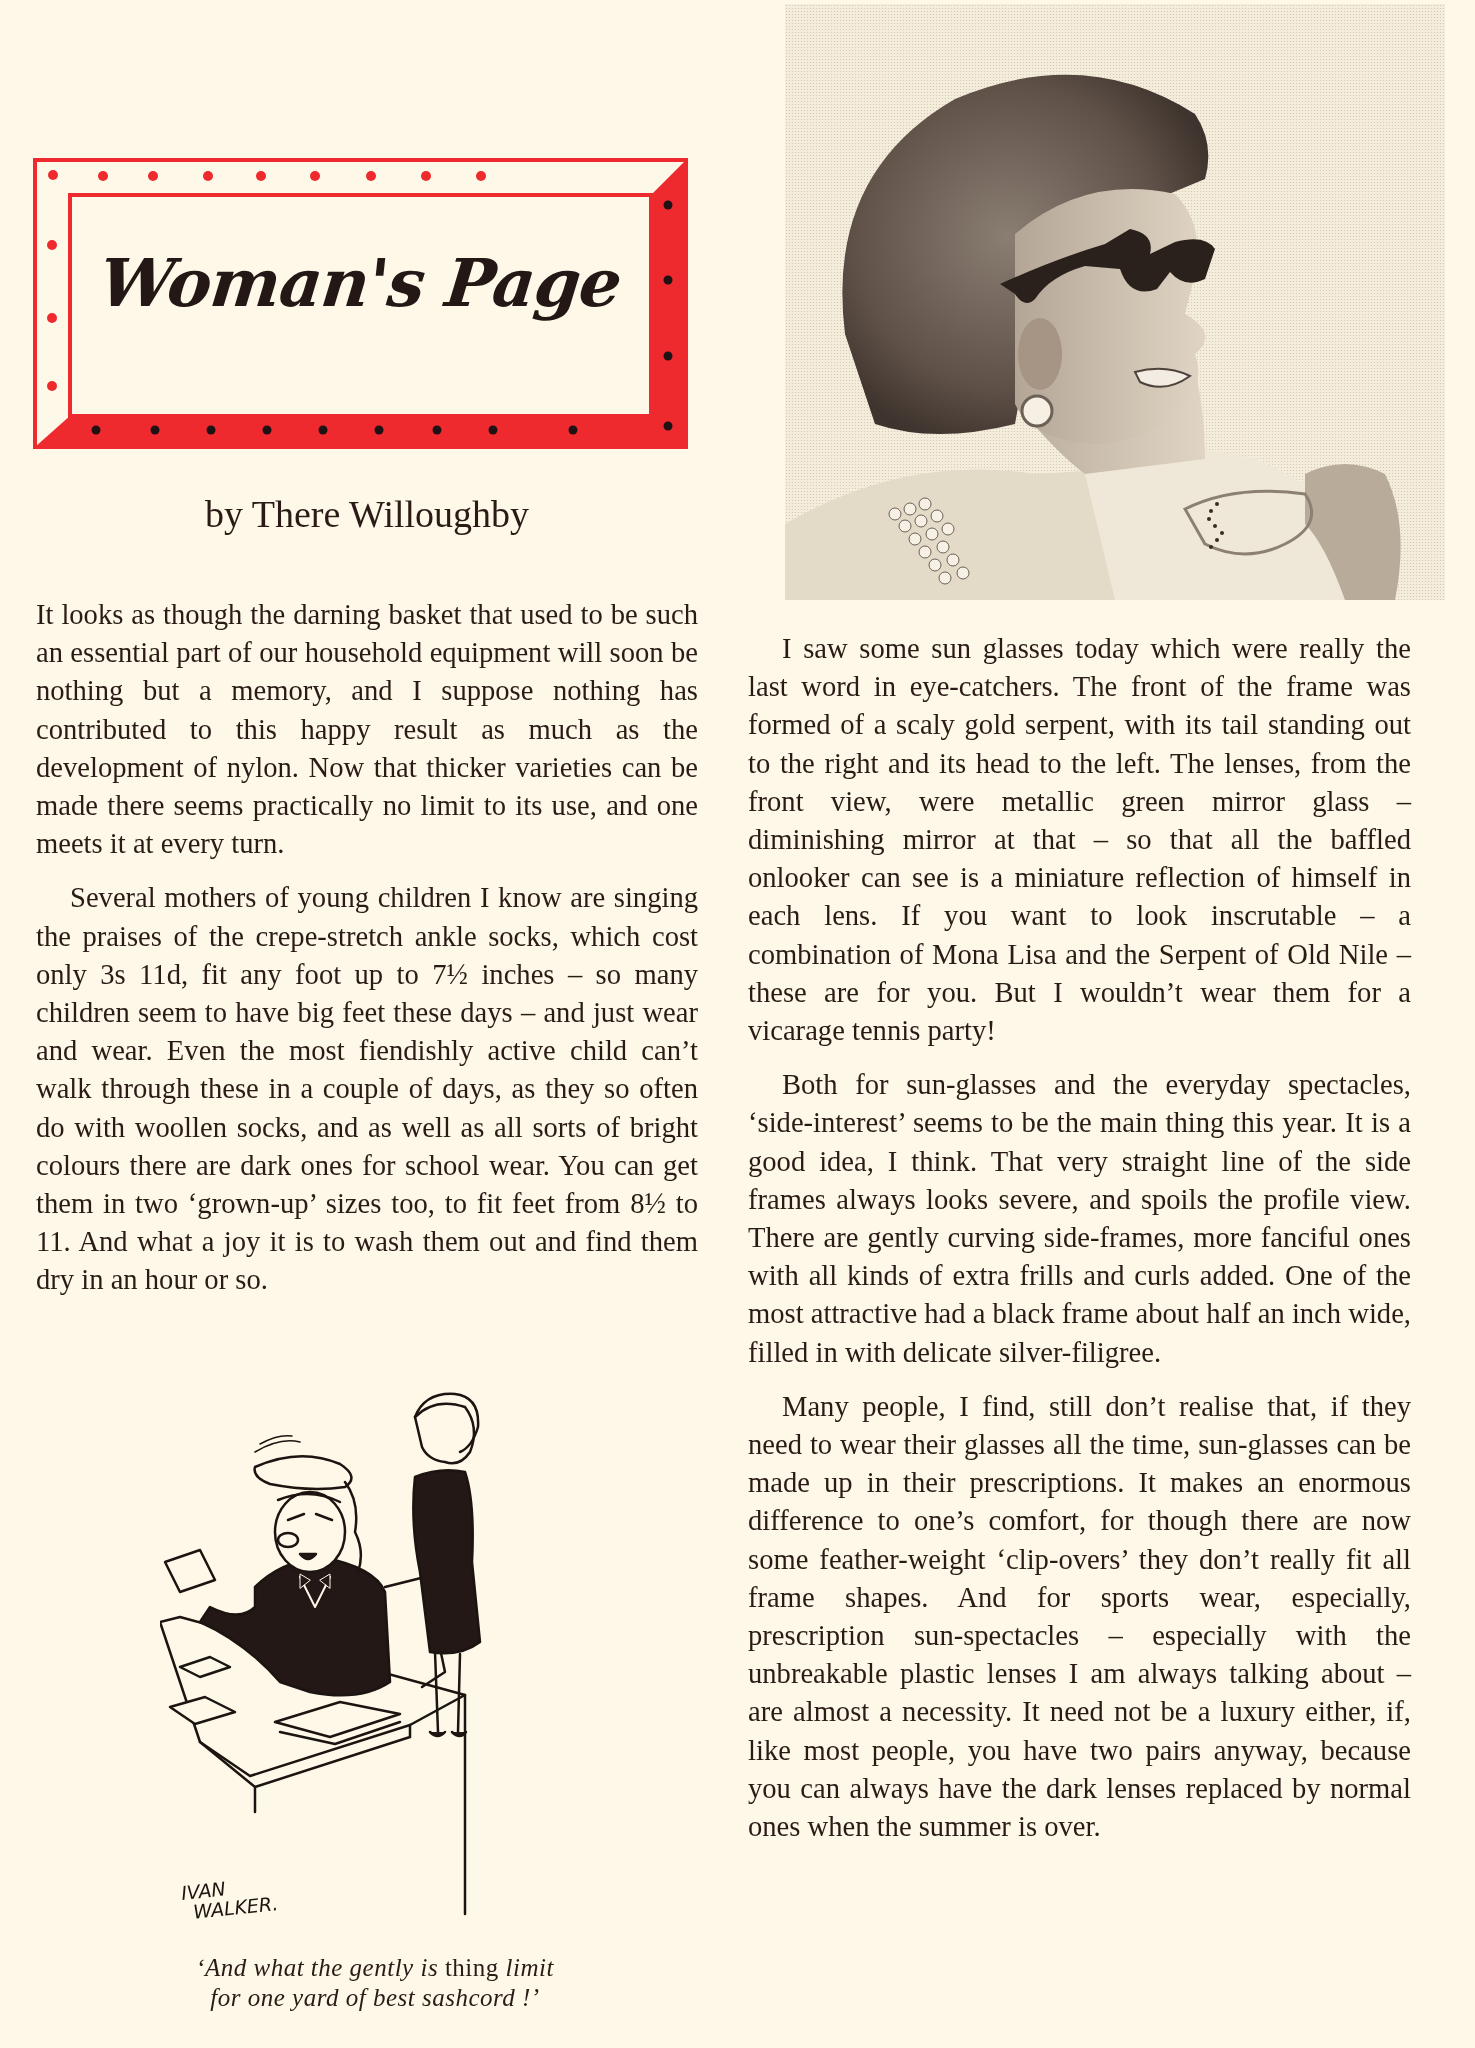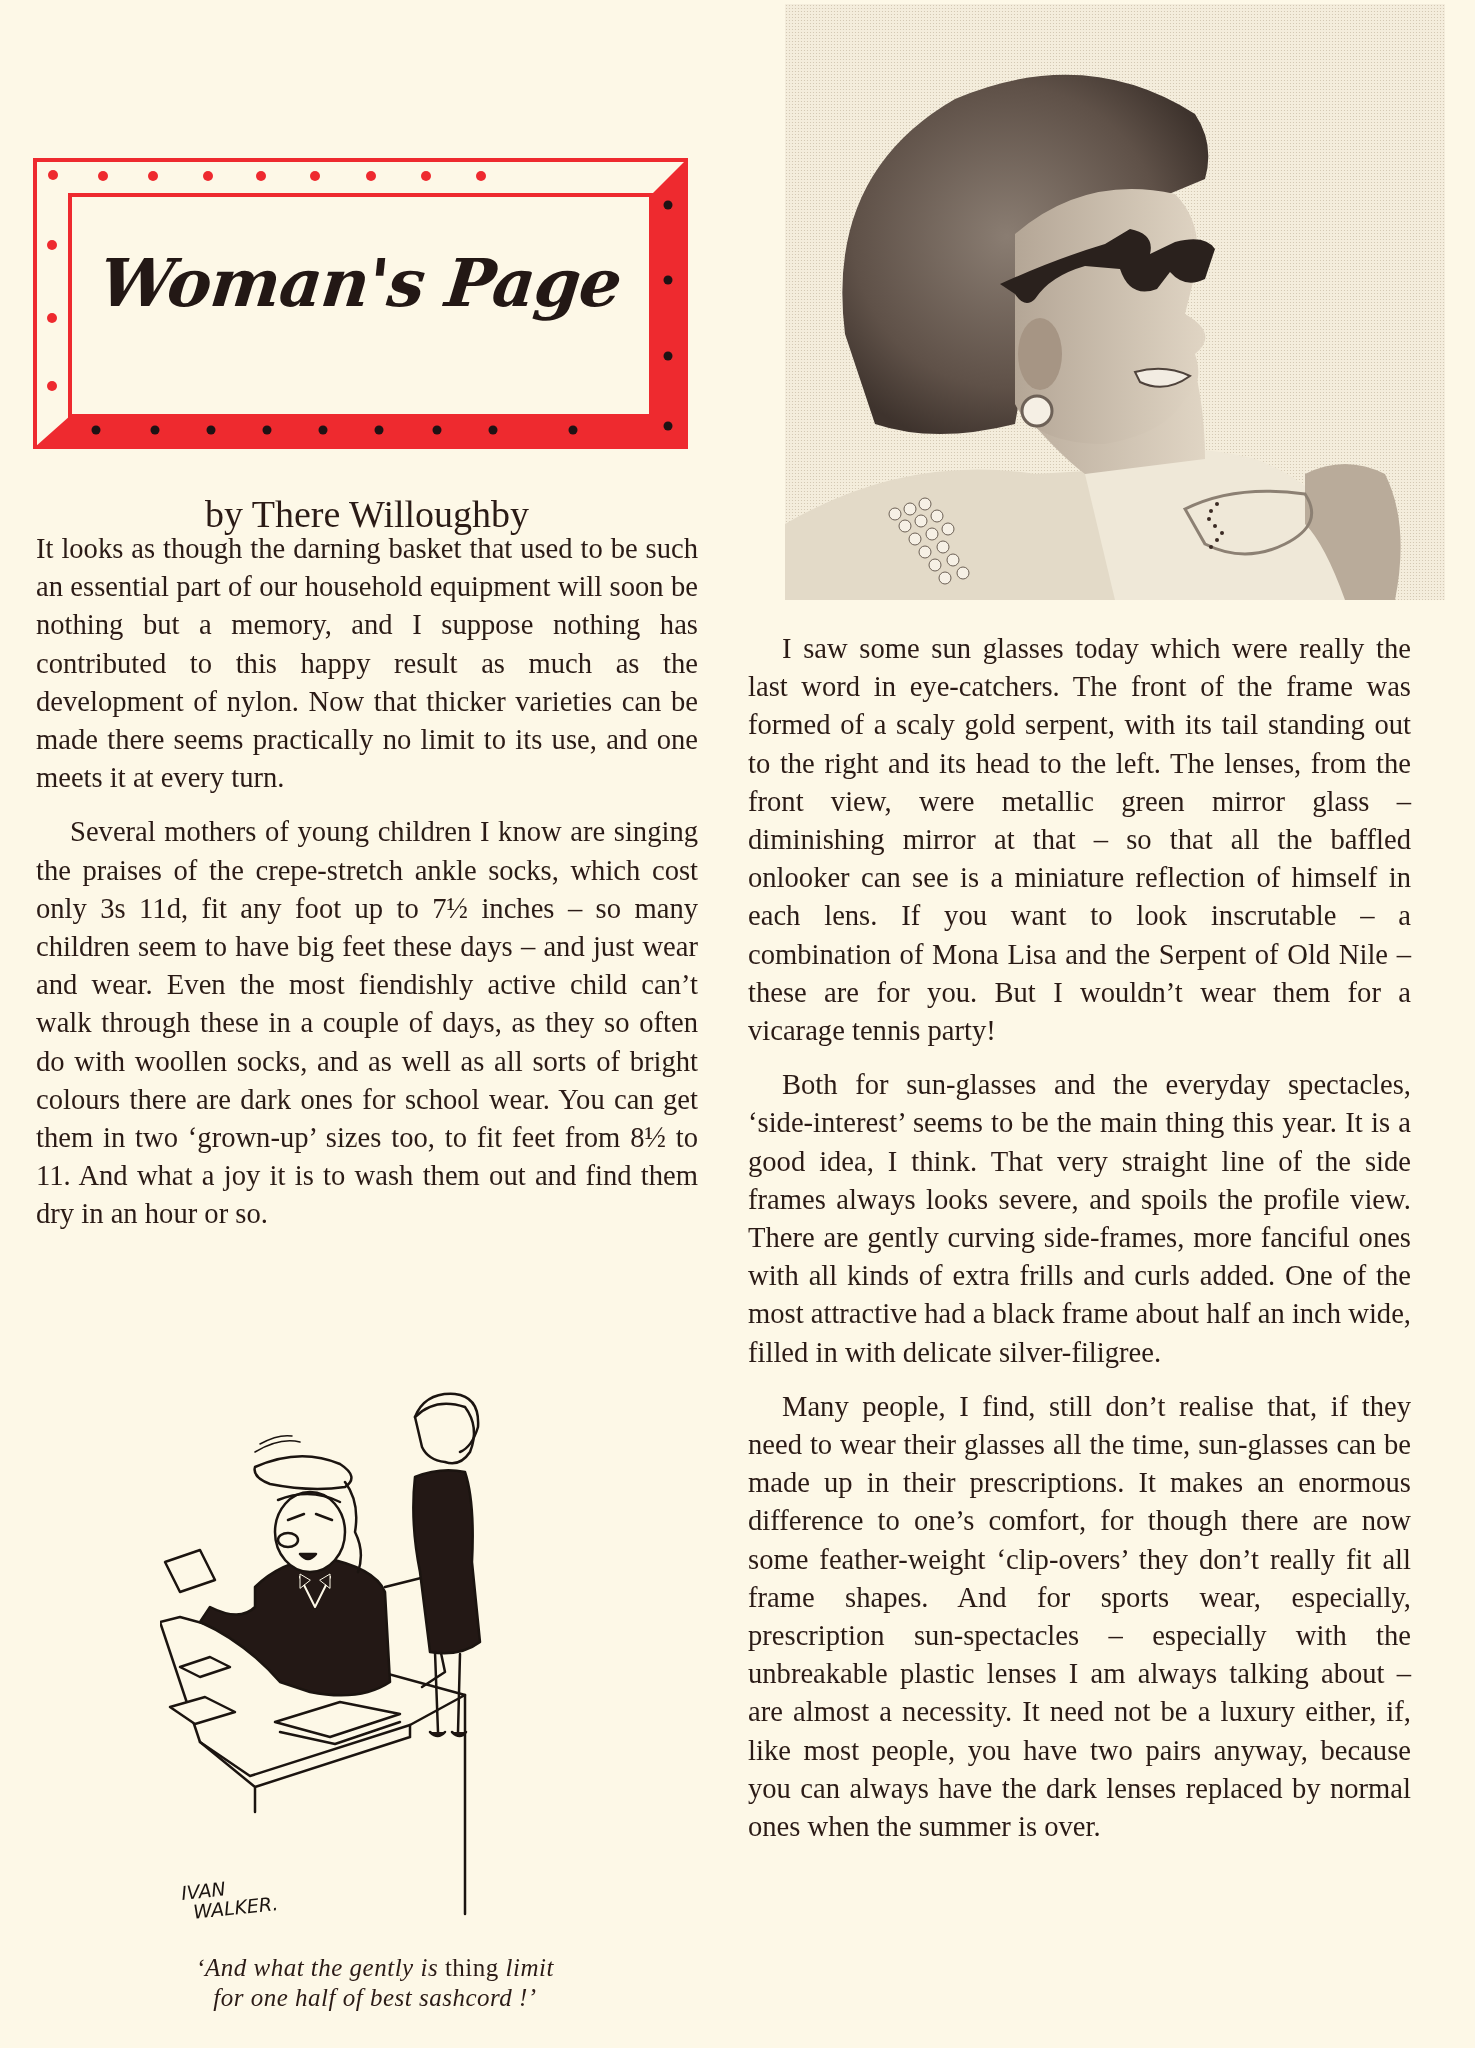"It looks as though the" #col-left { top: 530px -> 596px }
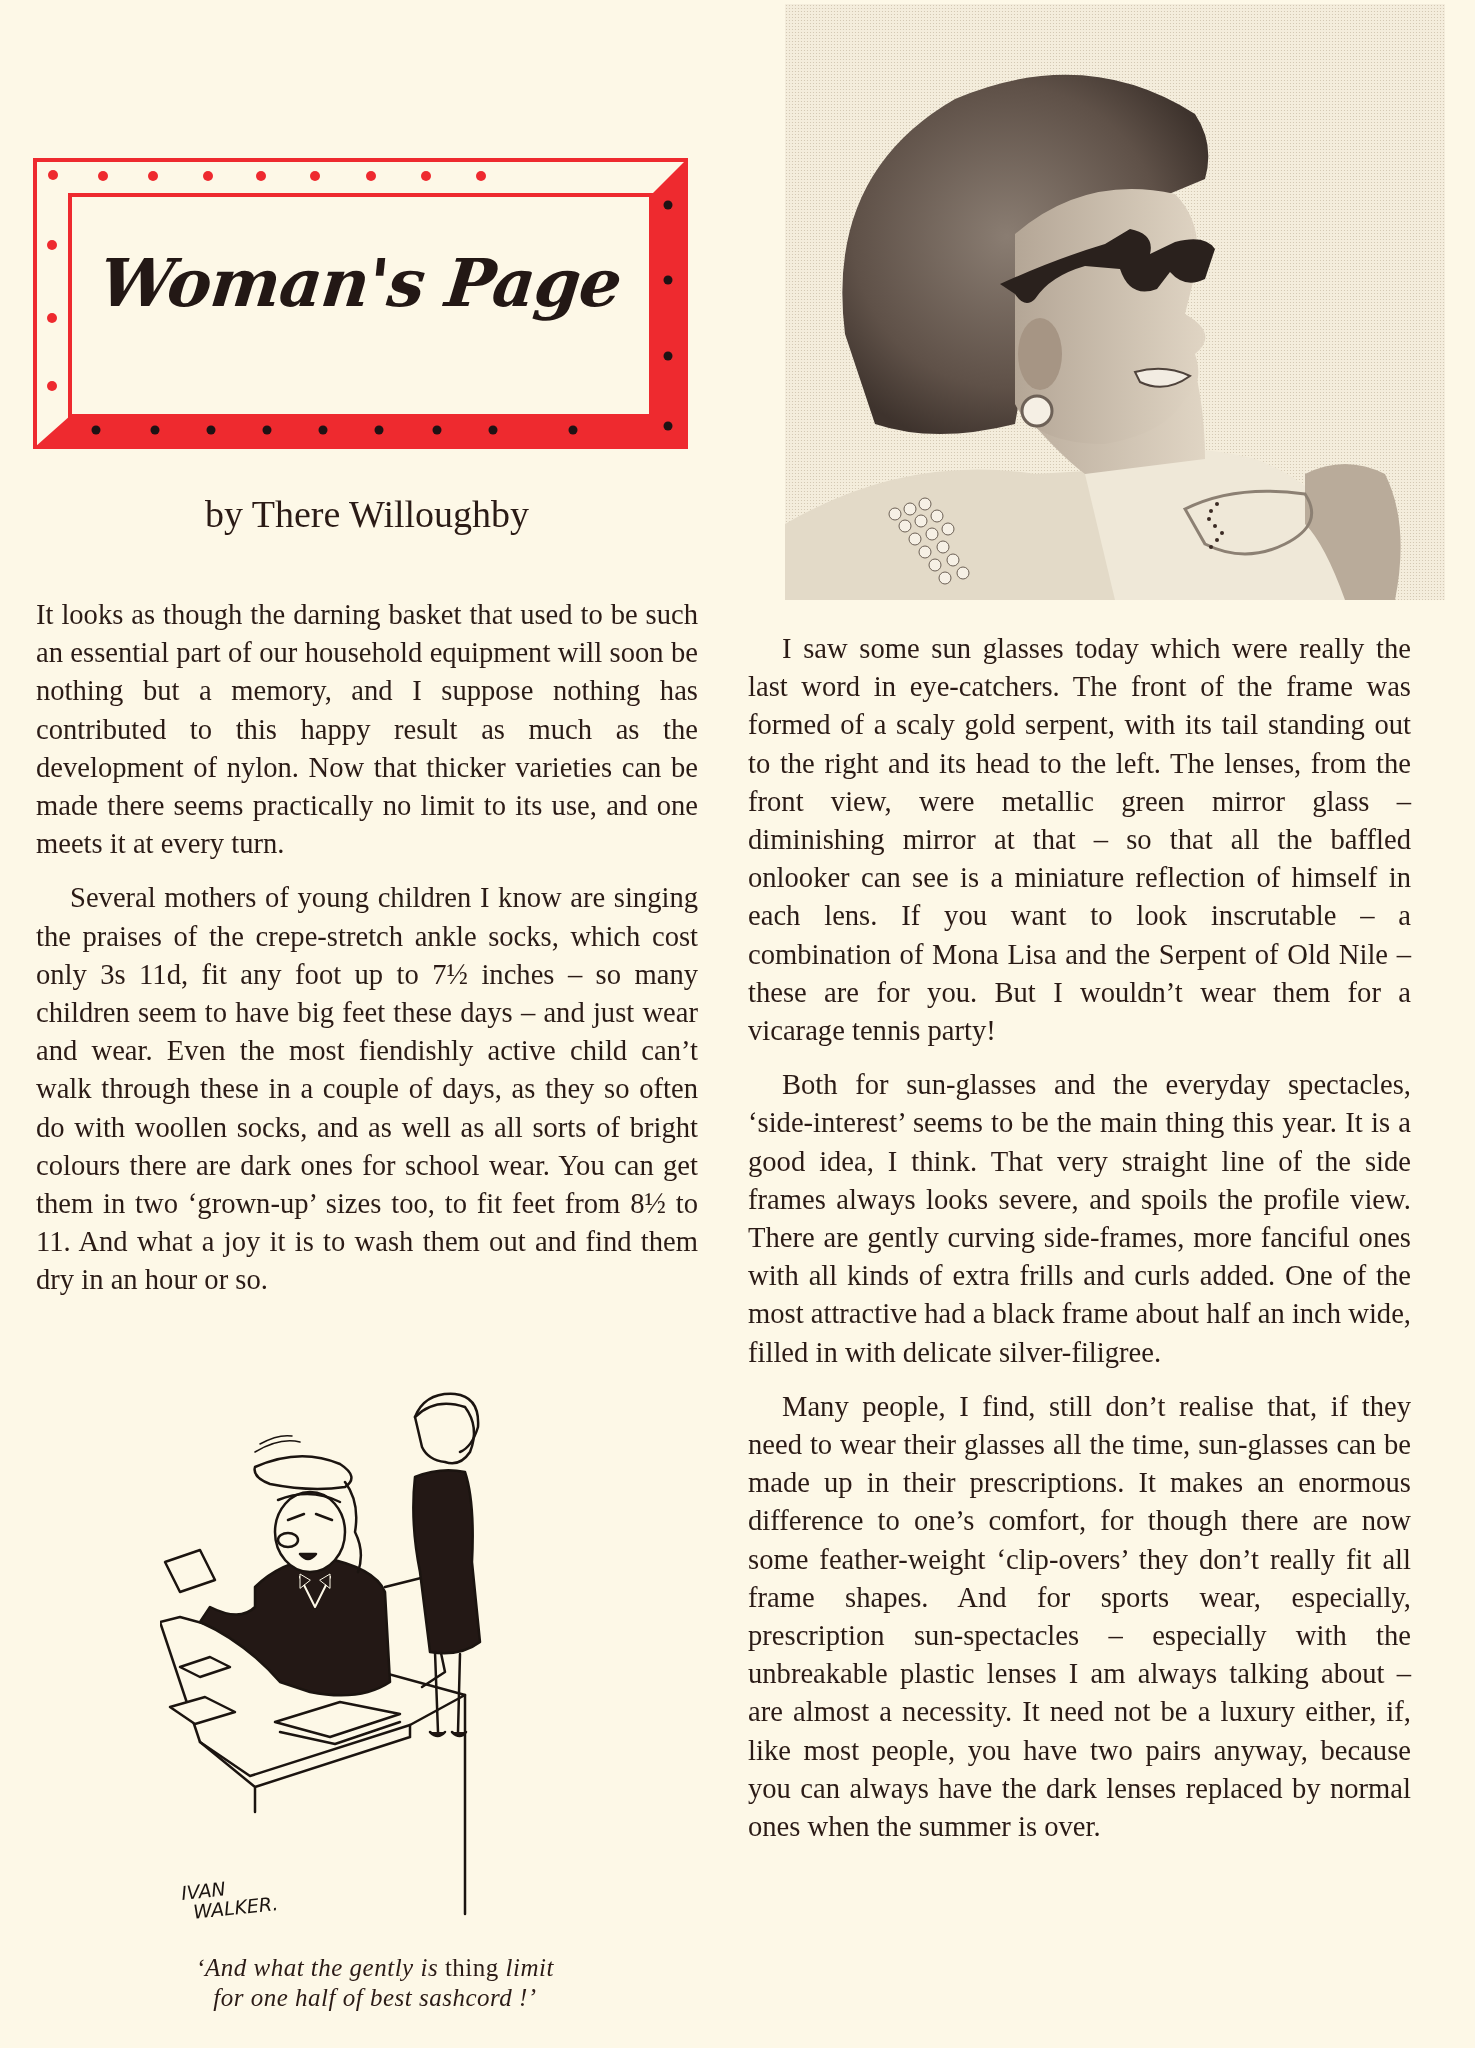"for one half of best" div { text: half -> yard }
